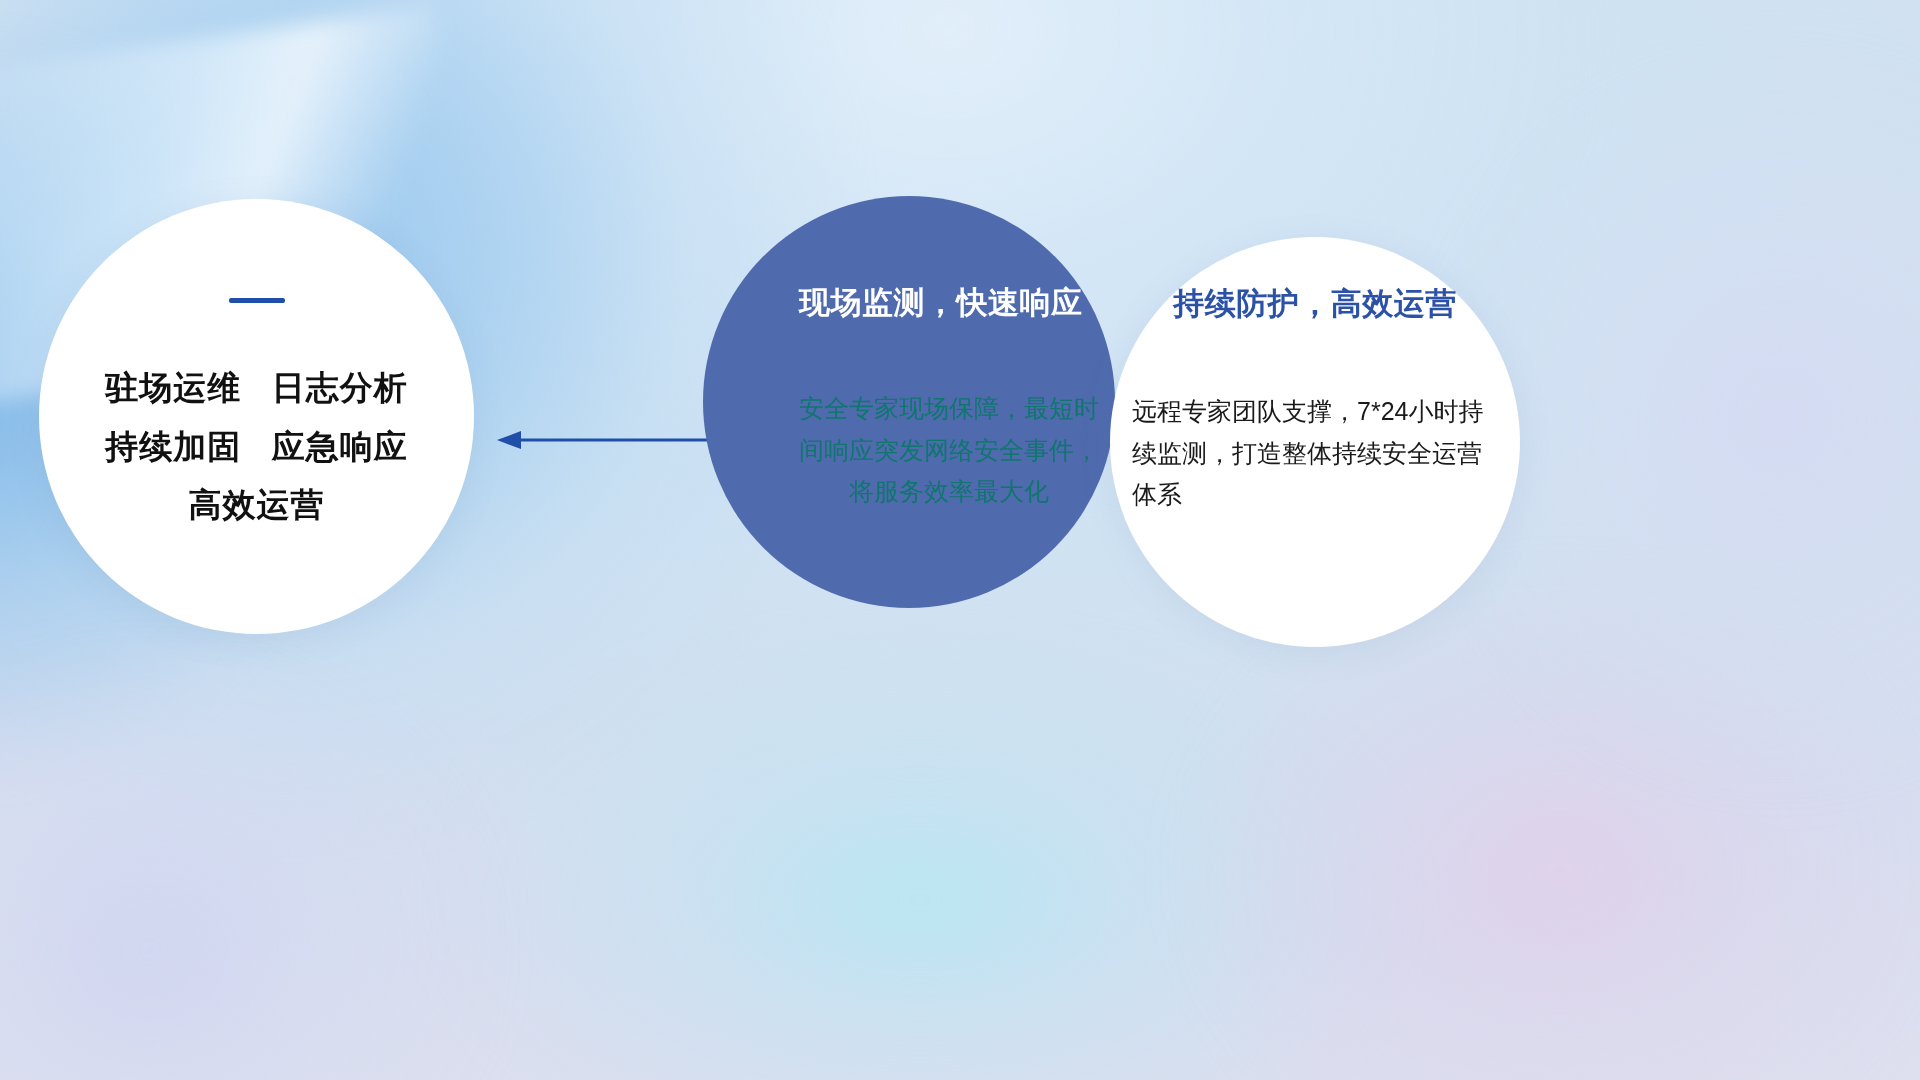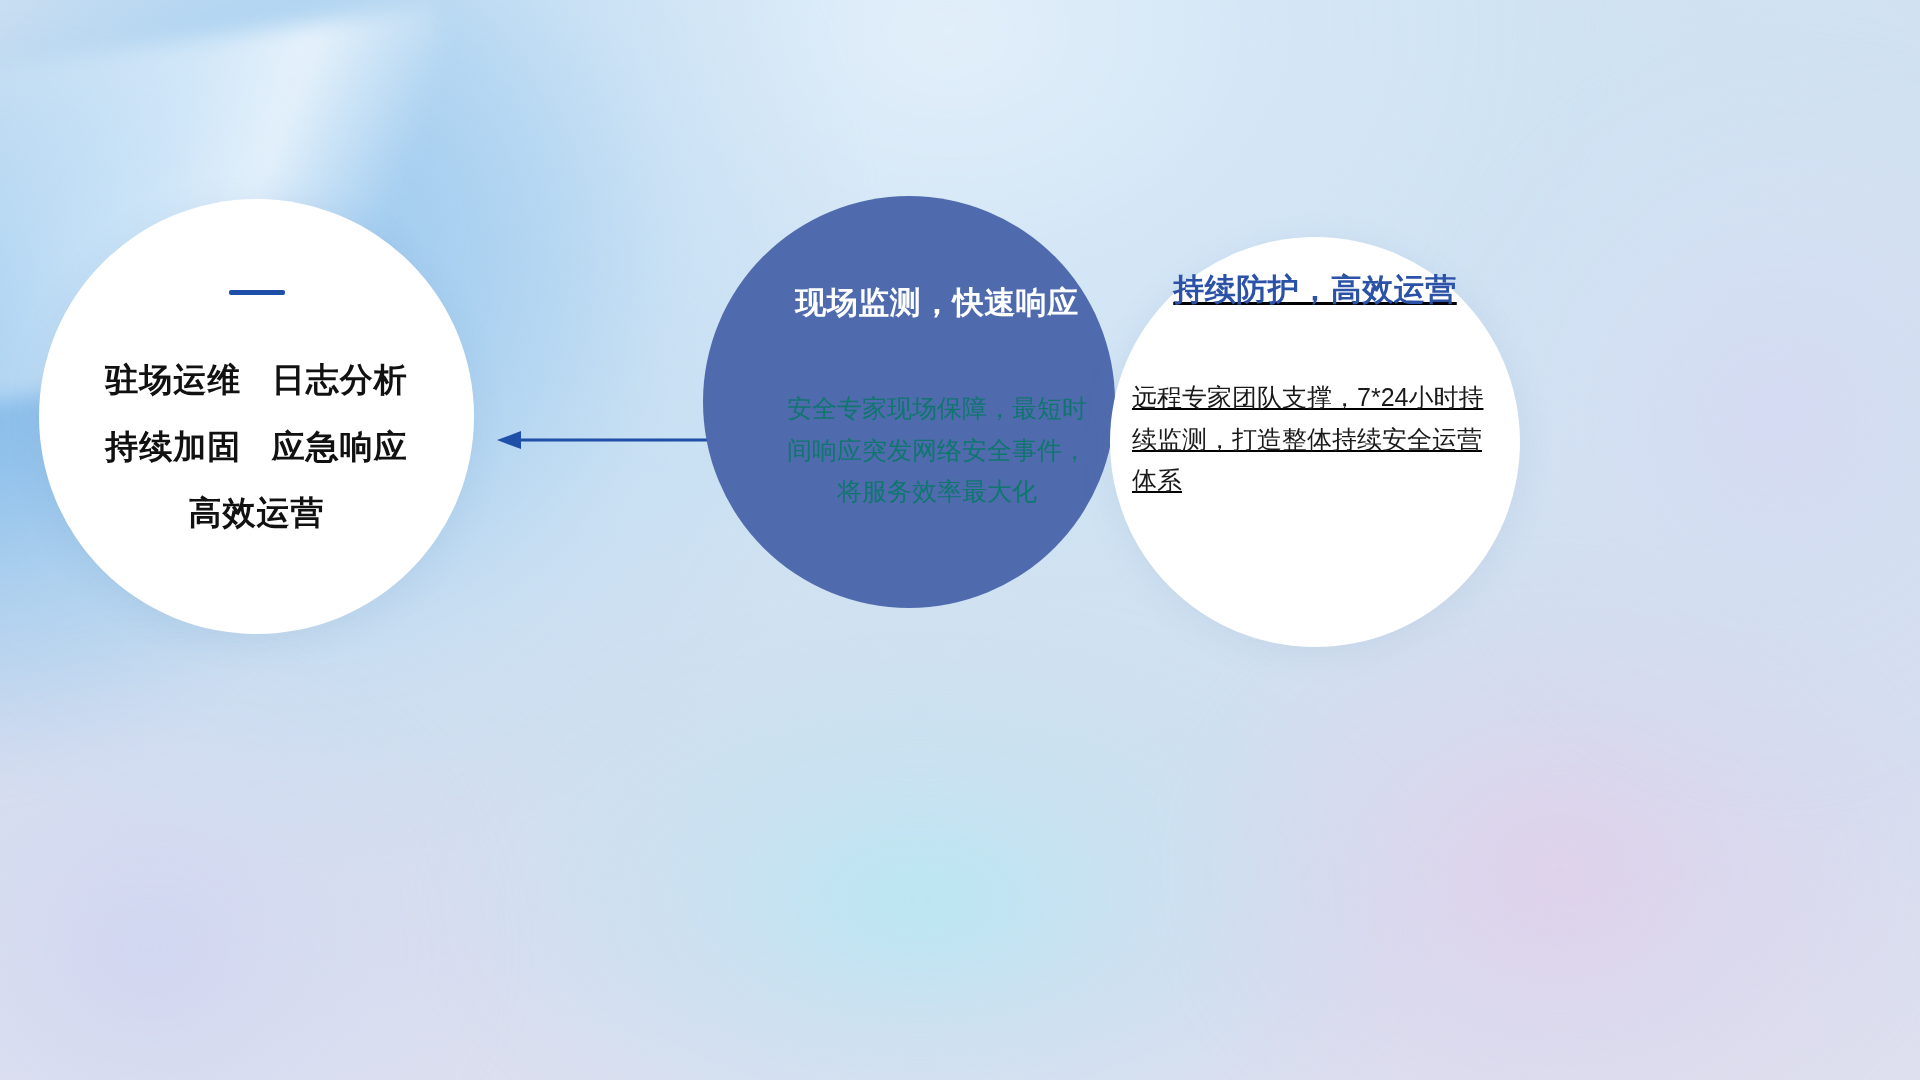"现场监测，快速响应" .mid-content { align-items: center -> none; left: 703px -> 743px }
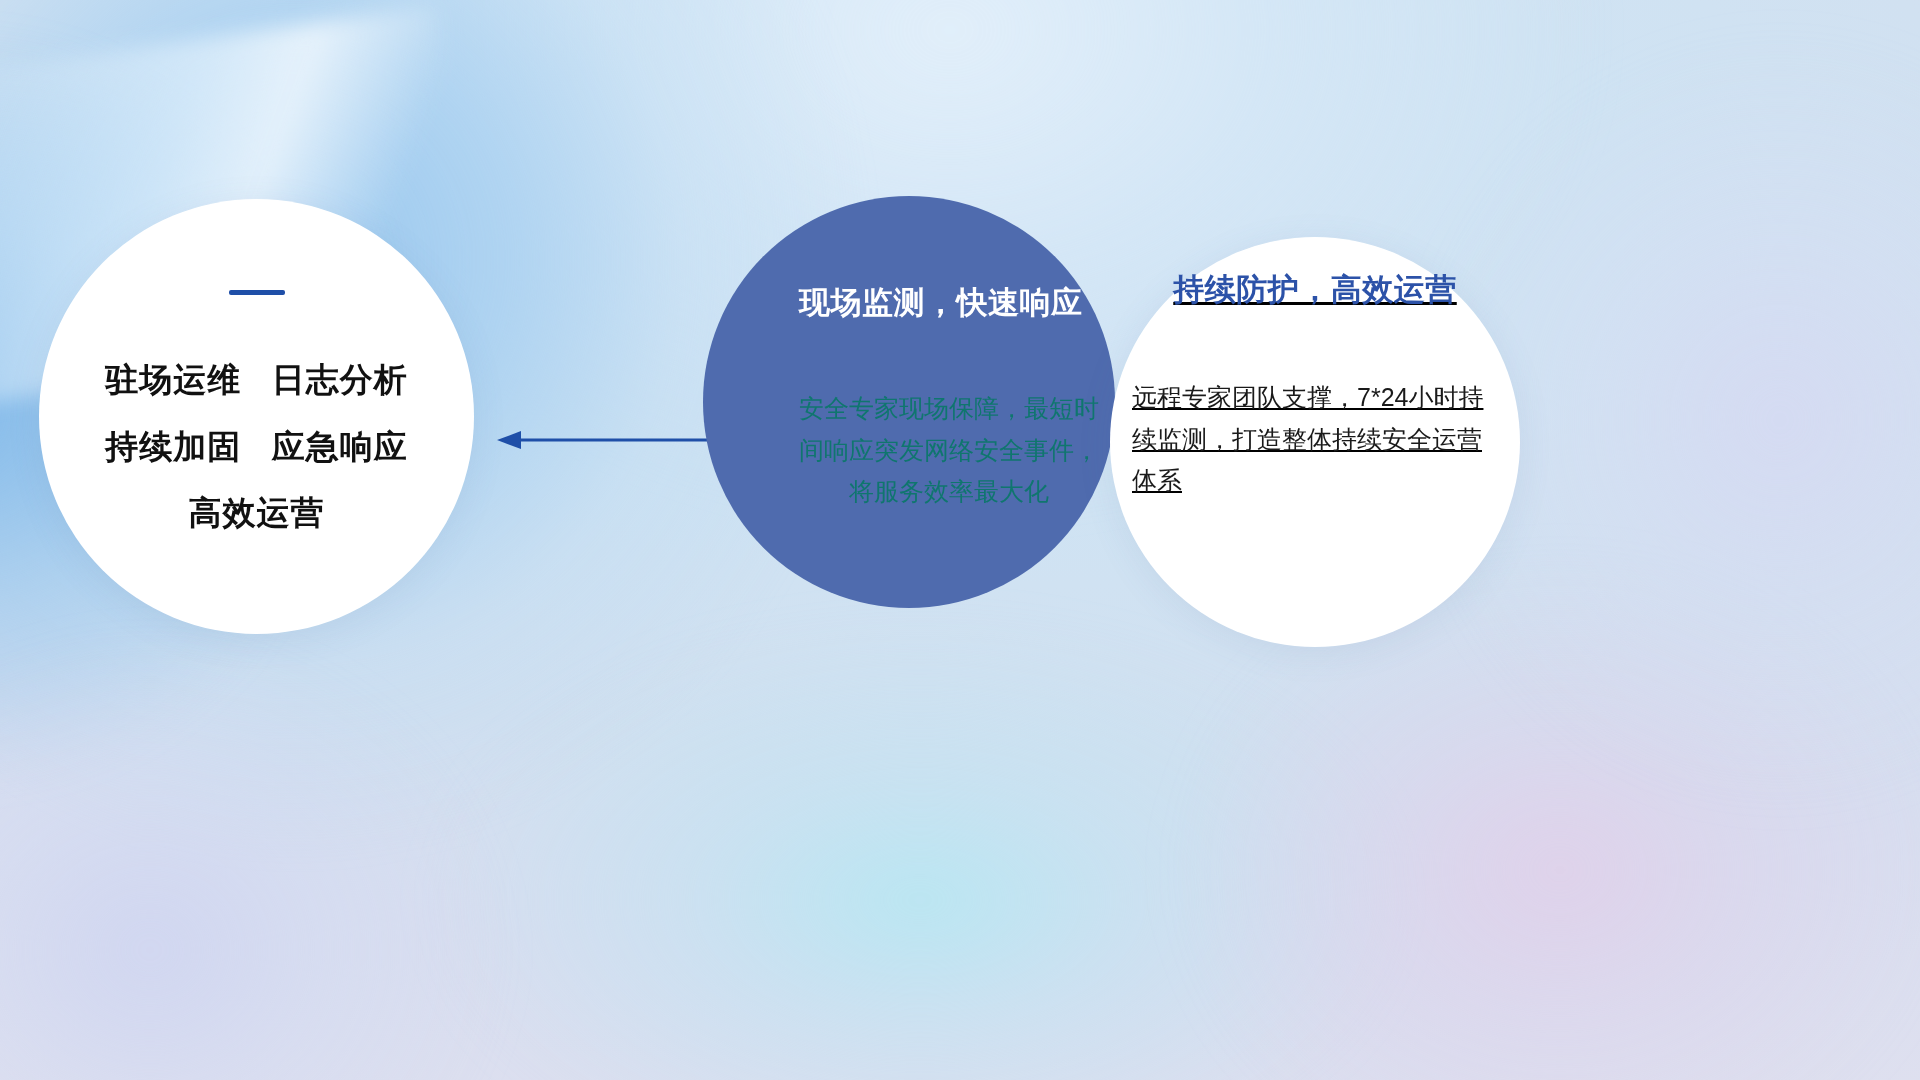"持续防护，高效运营" .right-content { text-decoration: underline -> none; top: 223px -> 237px }
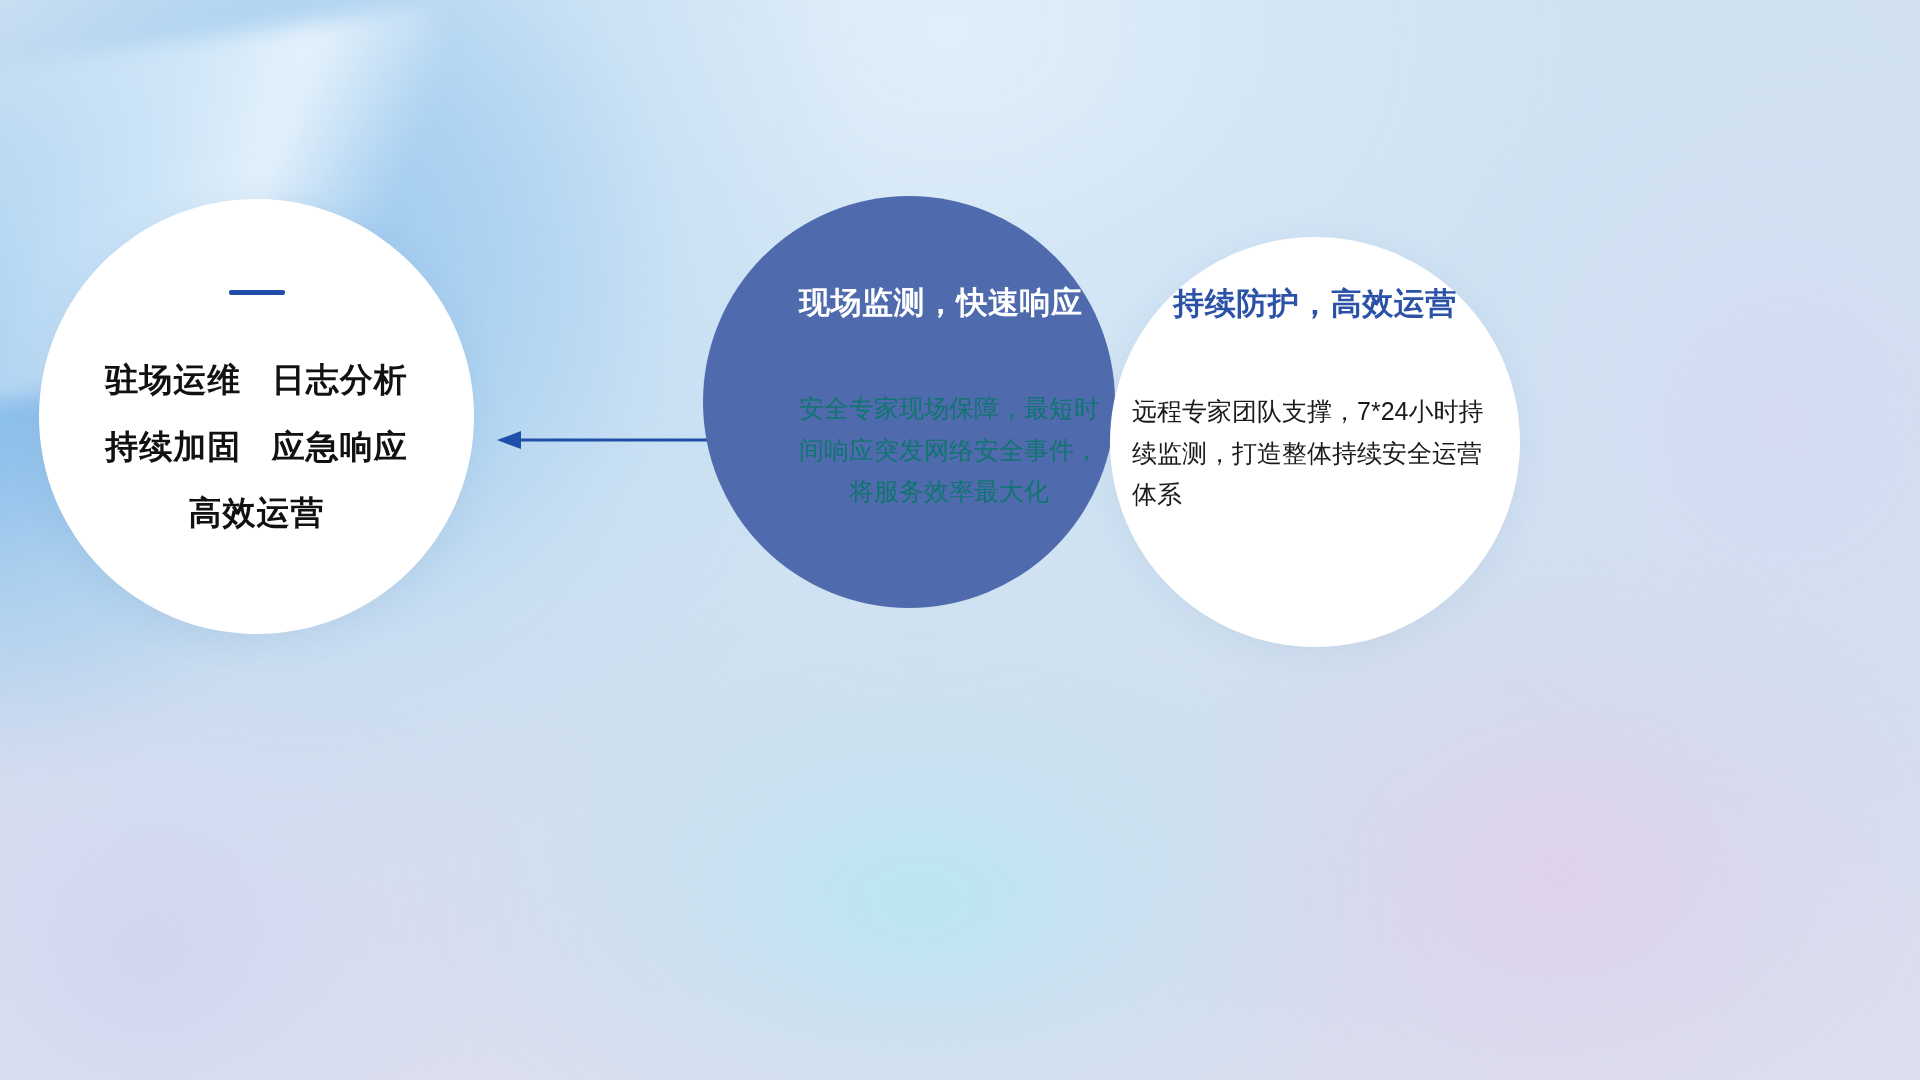"驻场运维 日志分析" .left-lines { gap: 8px -> 0px }
